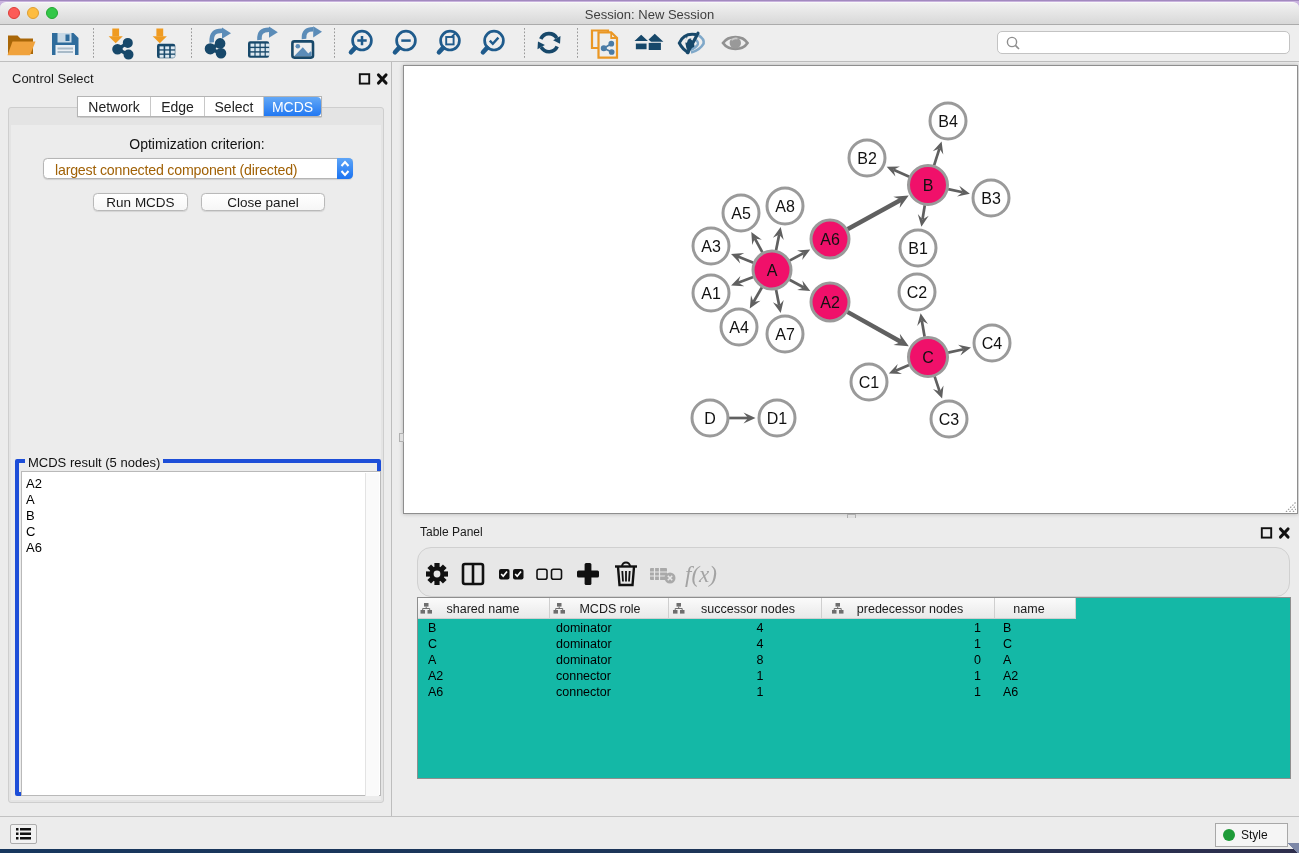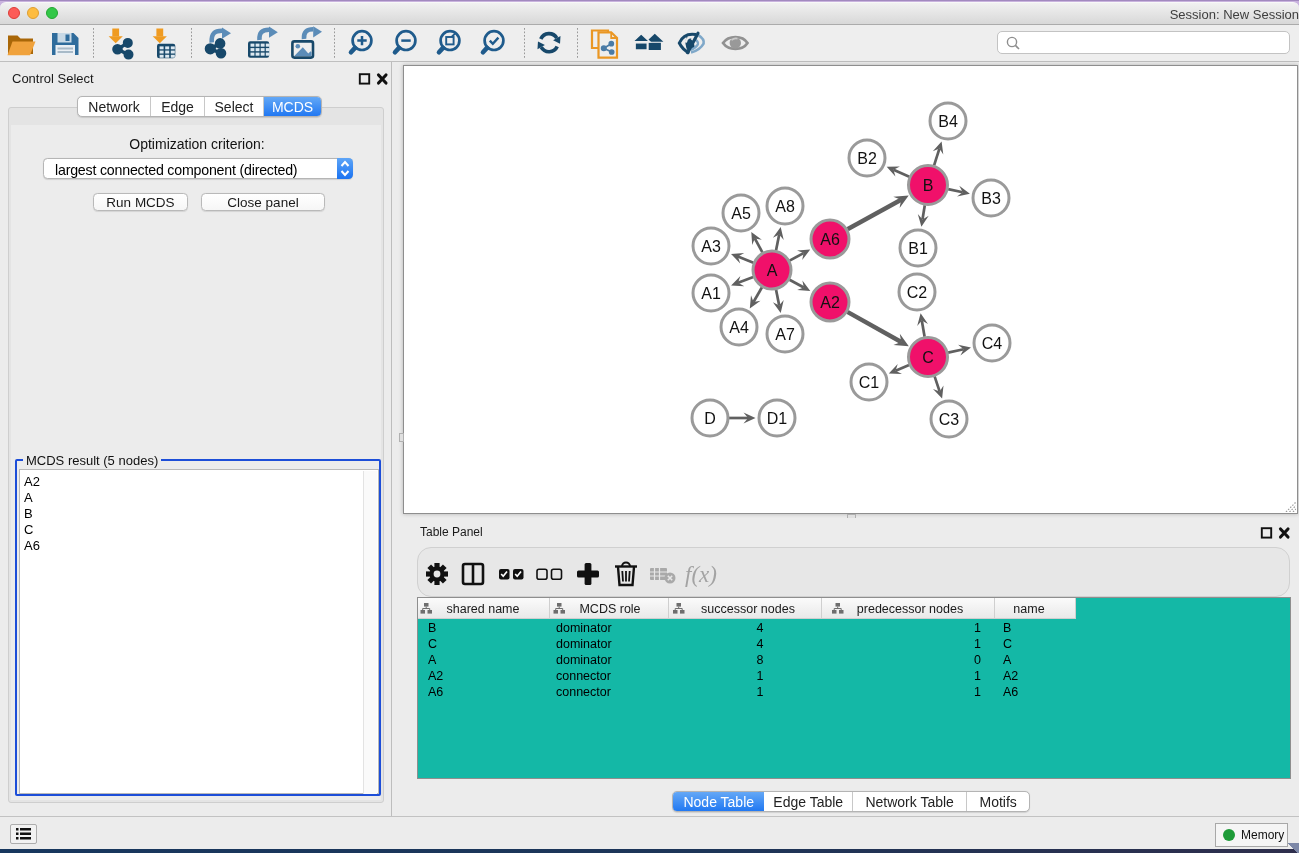"Session: New Session" div.abs { text-align: right -> center }
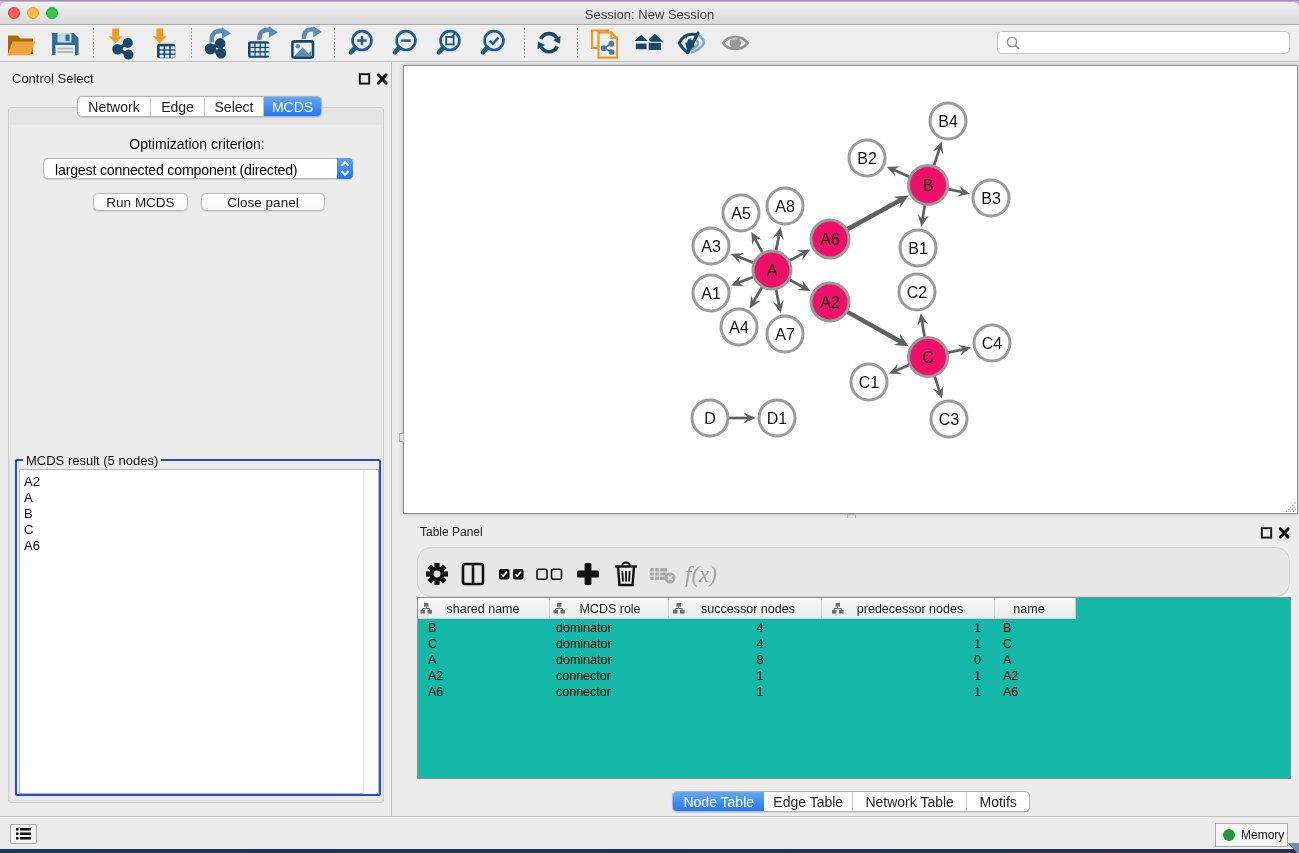"Network" .seg { border-radius: 5px -> 0 }
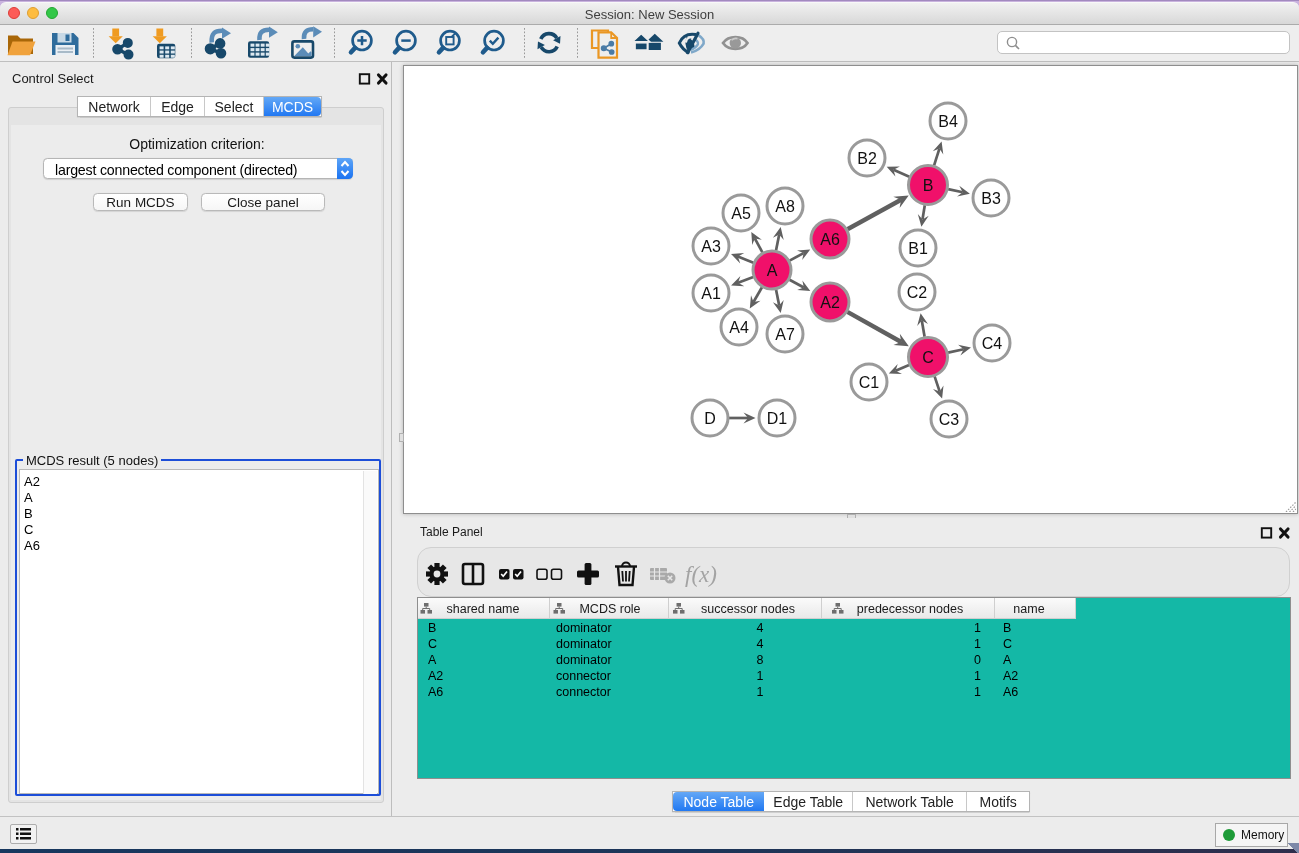"largest connected component (directed)" div.abs { color: #000000 -> #a16207 }
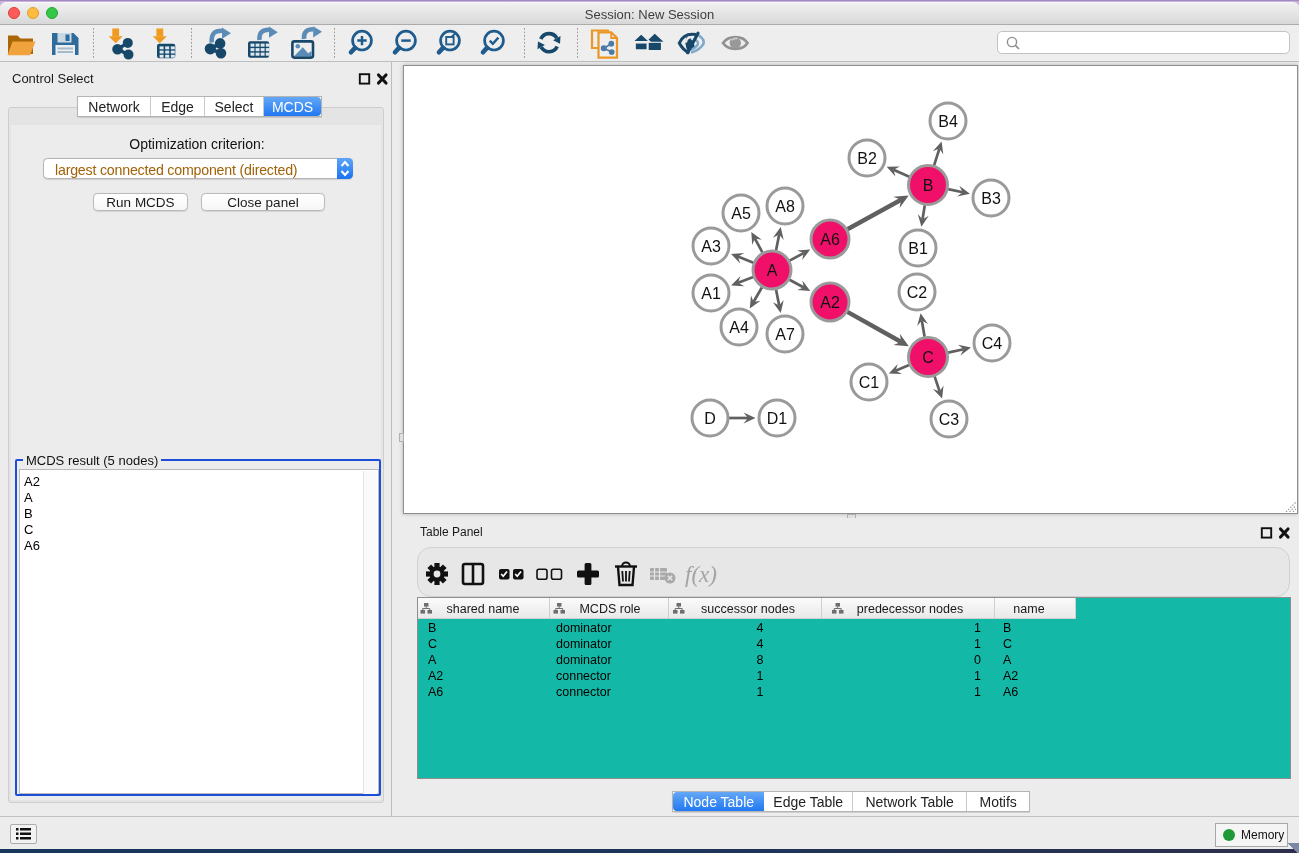"MCDS result (5 nodes)" div.abs { border: 2px solid #1d4ed8 -> 4px solid #1d4ed8 }
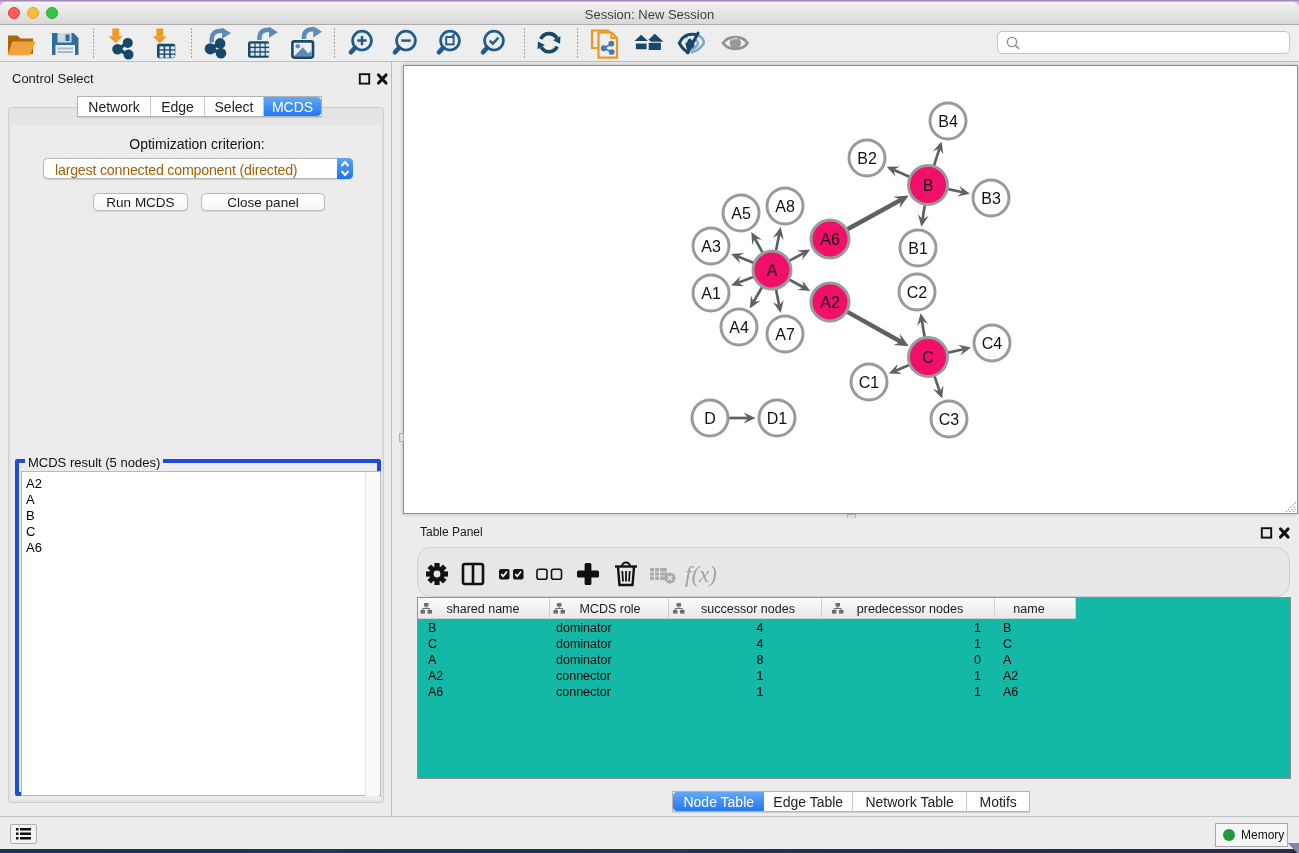"Node Table" div.seg { html: <div> <div>Node Table</div> <div>Edge Table</div> <div>Network Table</div> <div>Motifs</div> </div> -> none }
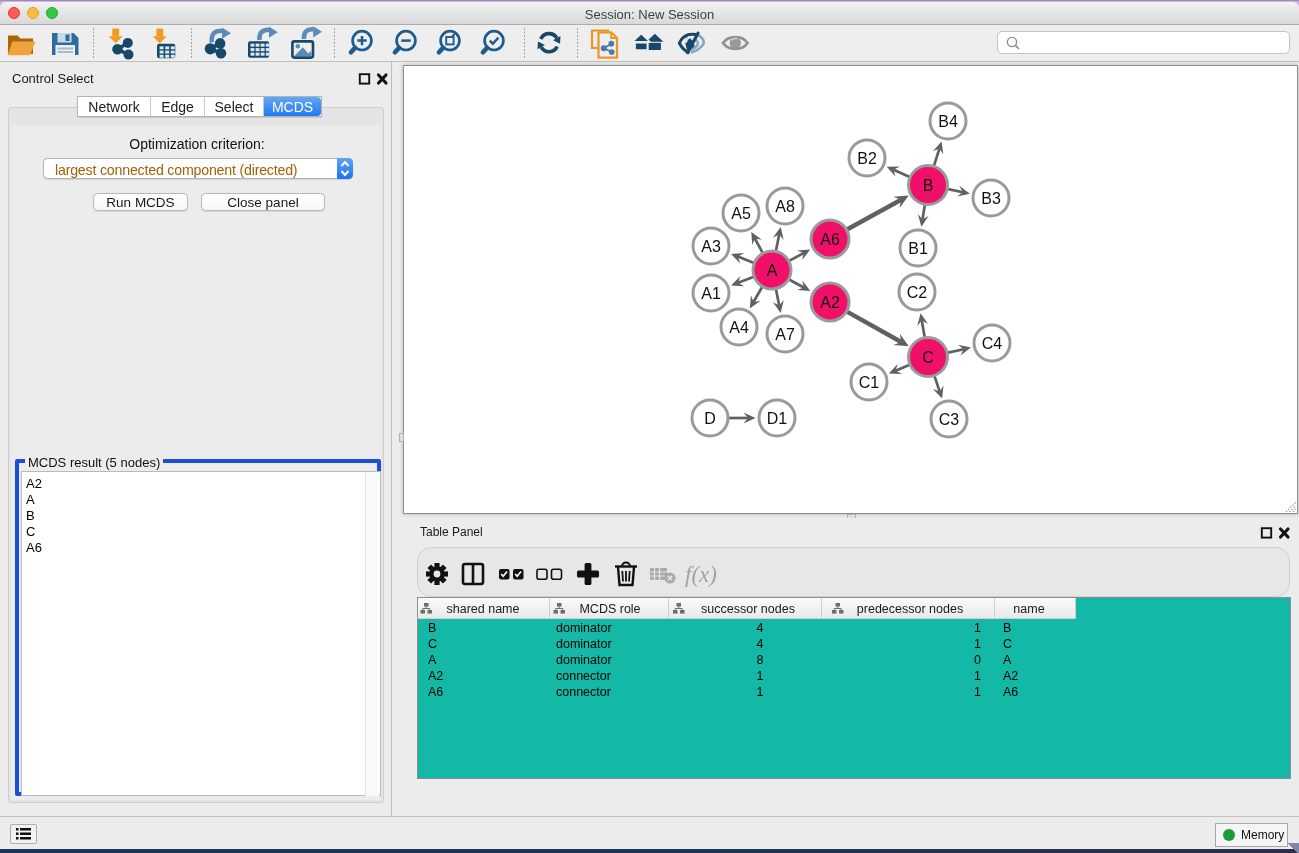"Memory" div { text: Memory -> Style }
